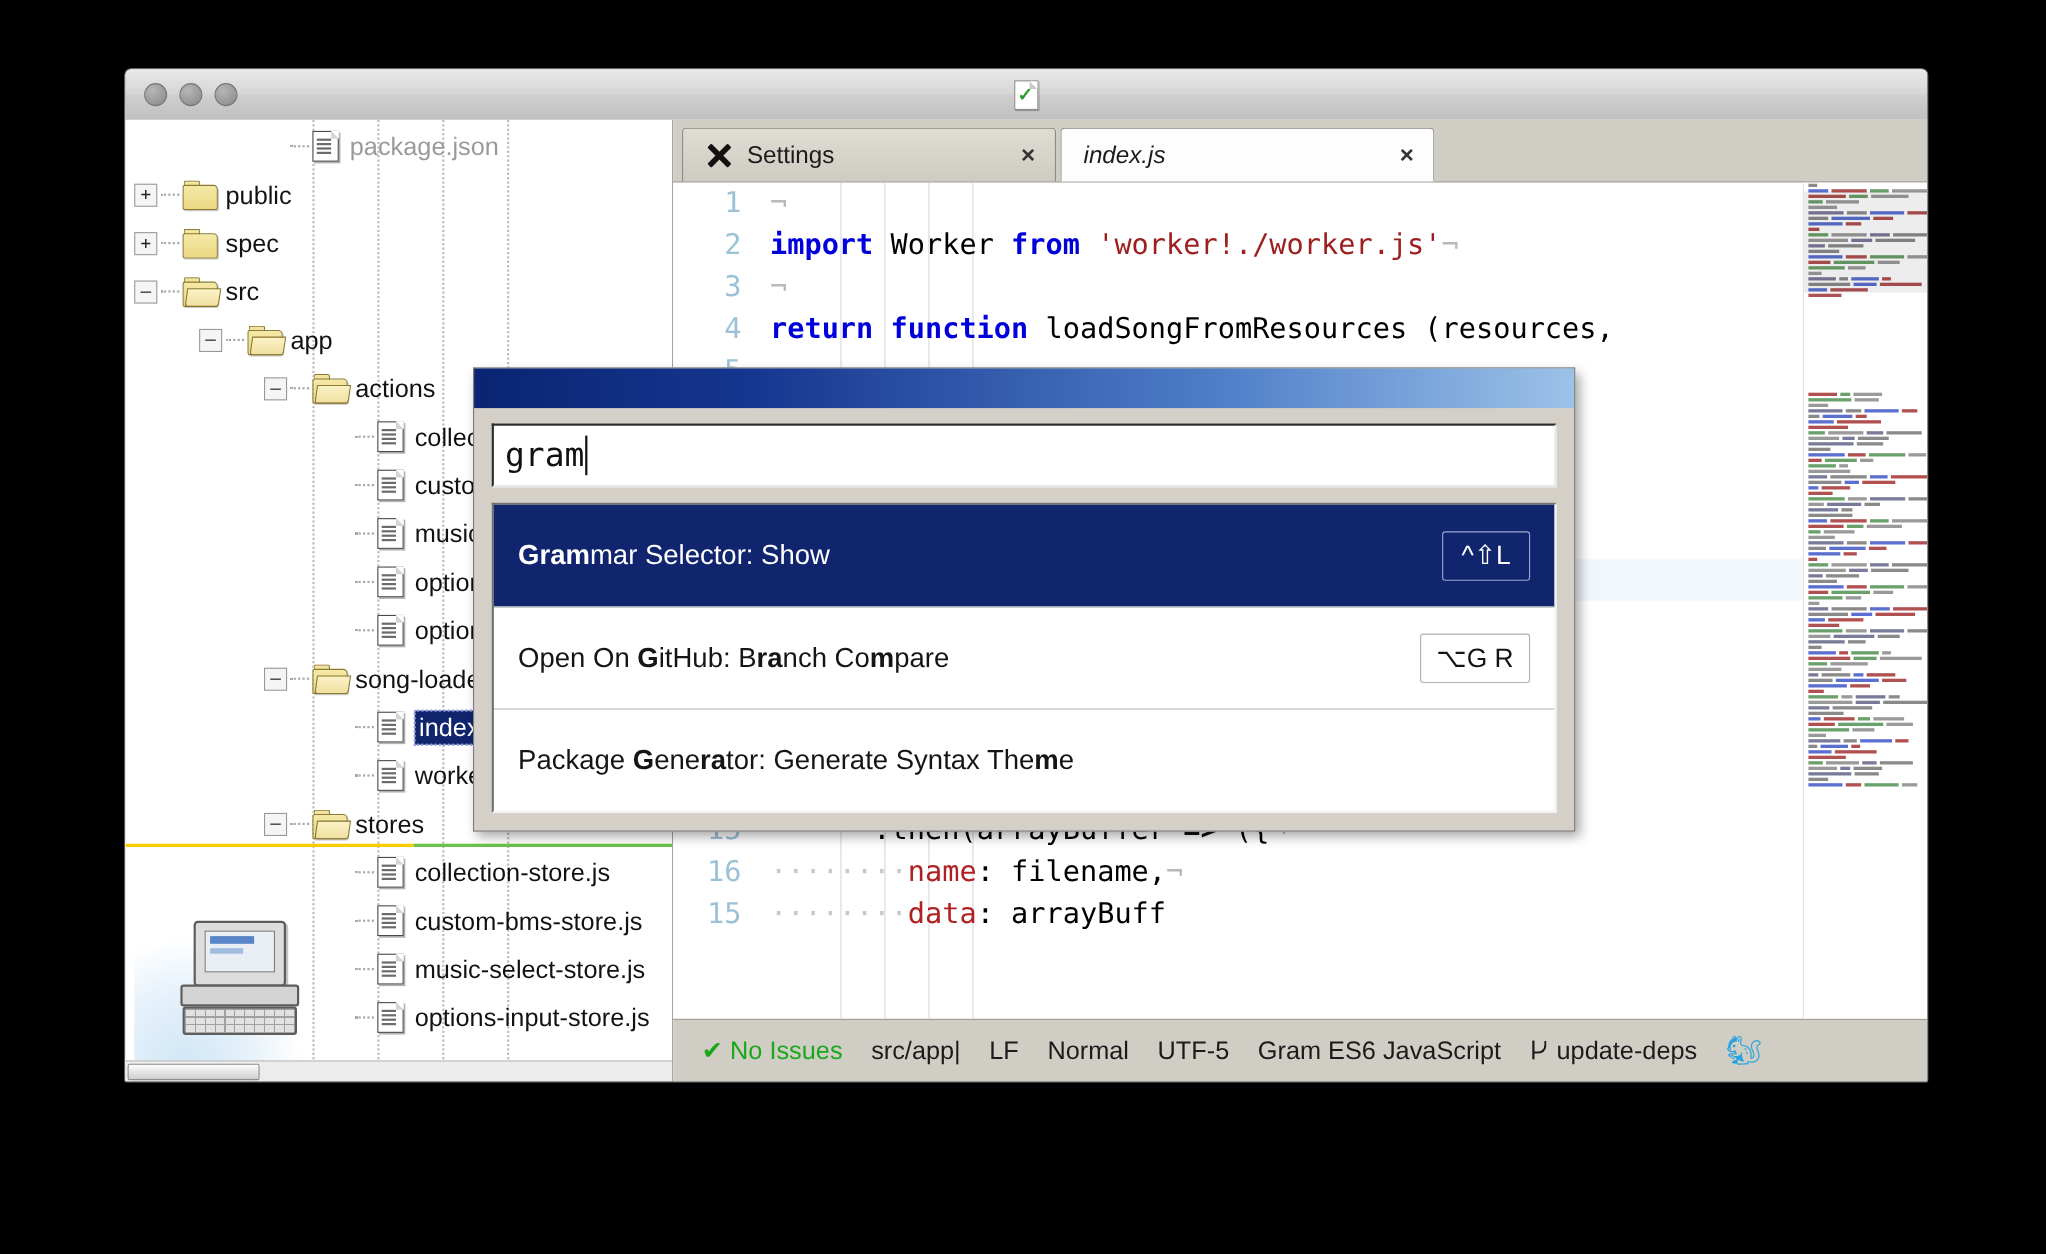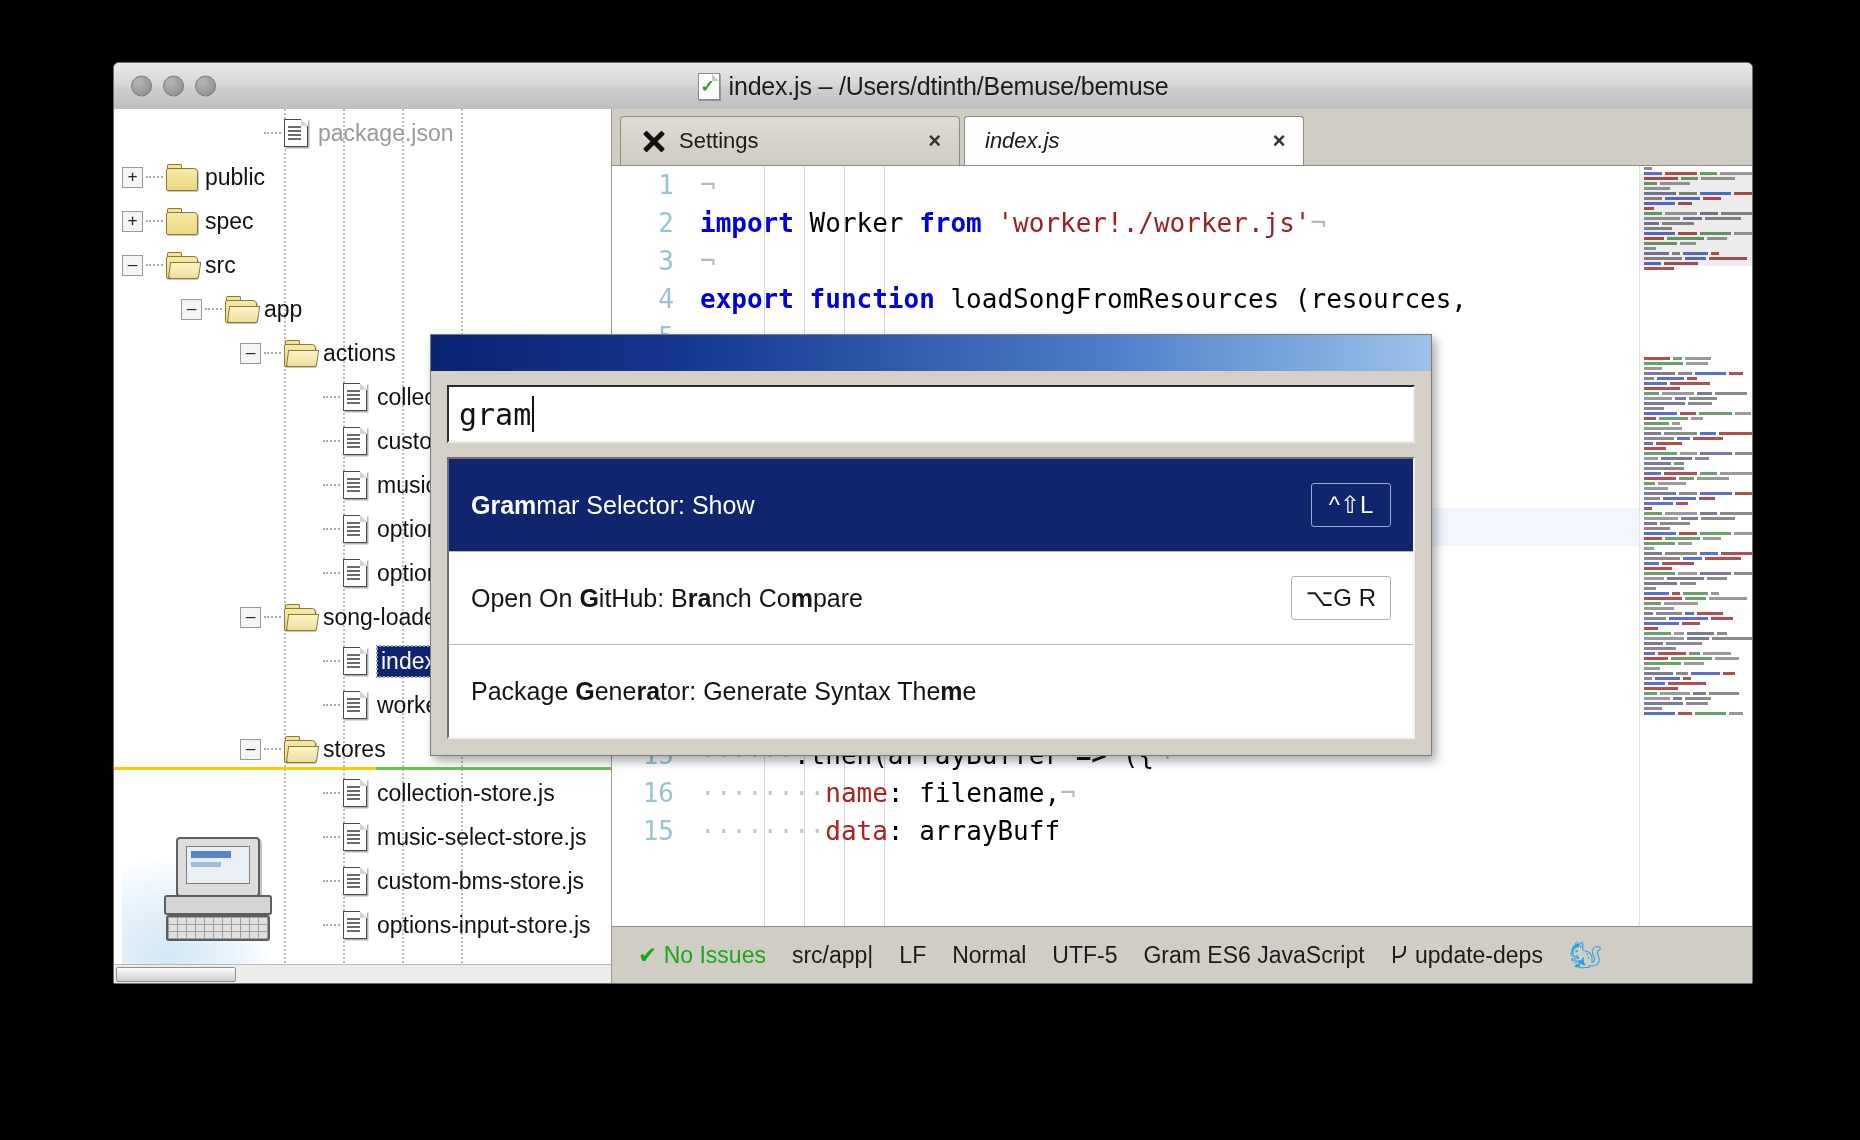"index.js – /Users/dtinth/Bemuse/bemuse" span.title-text { html: <span>index.js – /Users/dtinth/Bemuse/bemuse</span> -> none }
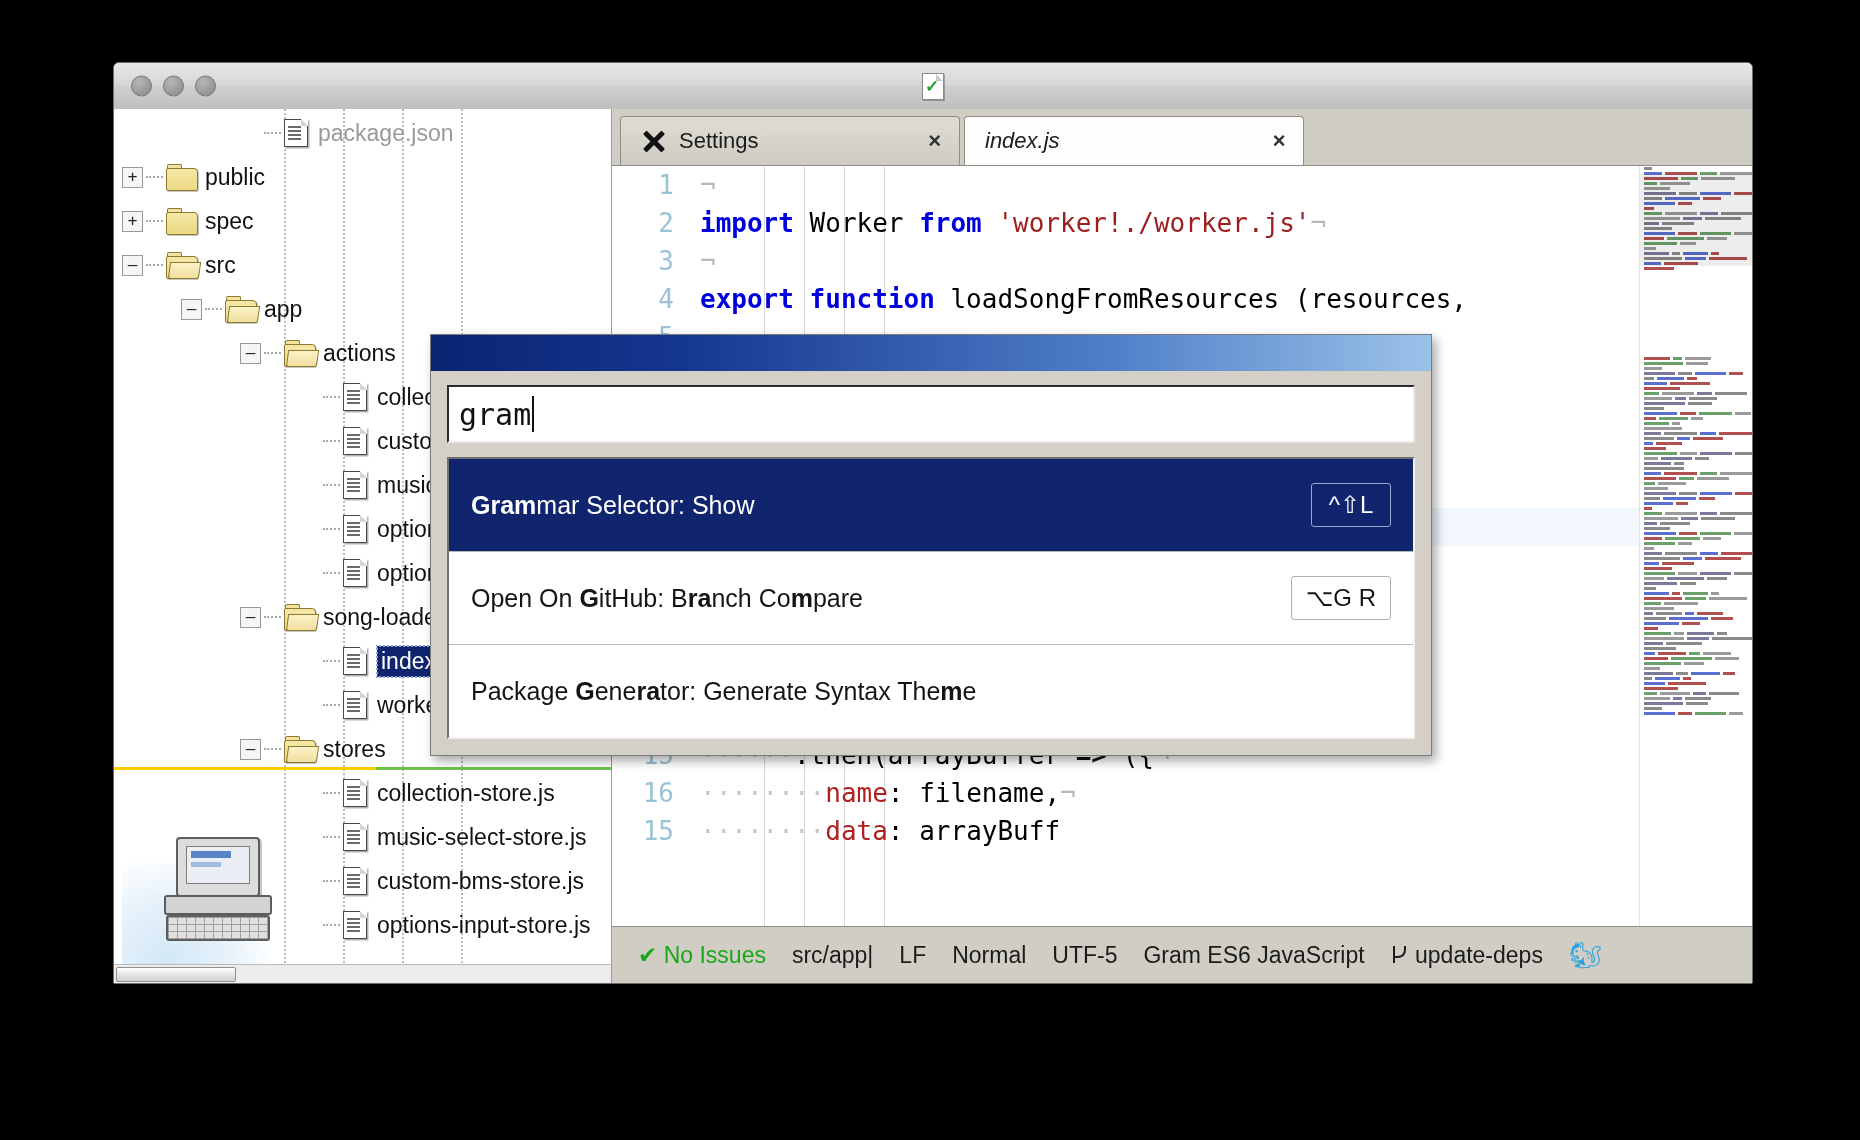"export function" span.kw { text: export -> return }
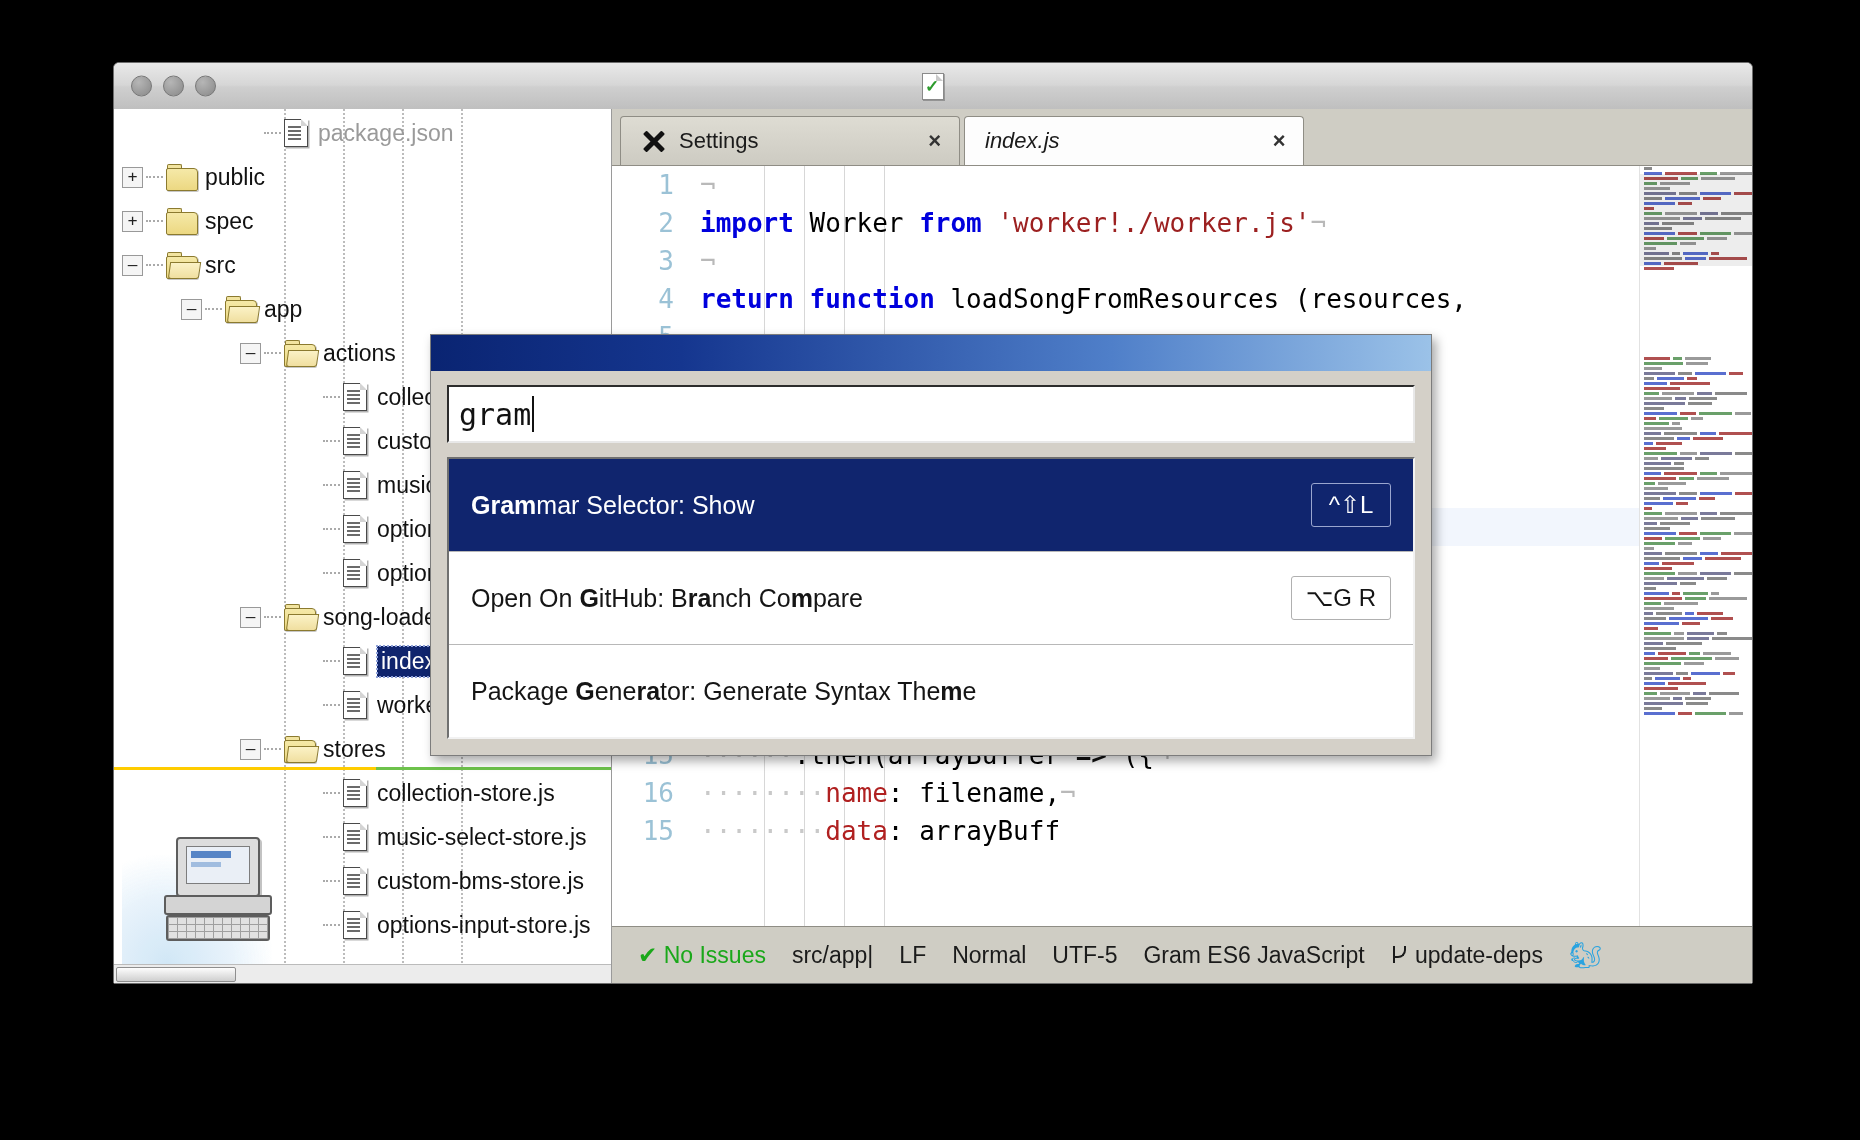"music-select-store.js" div.trow { order: before "custom-bms-store.js" -> after "custom-bms-store.js" }
